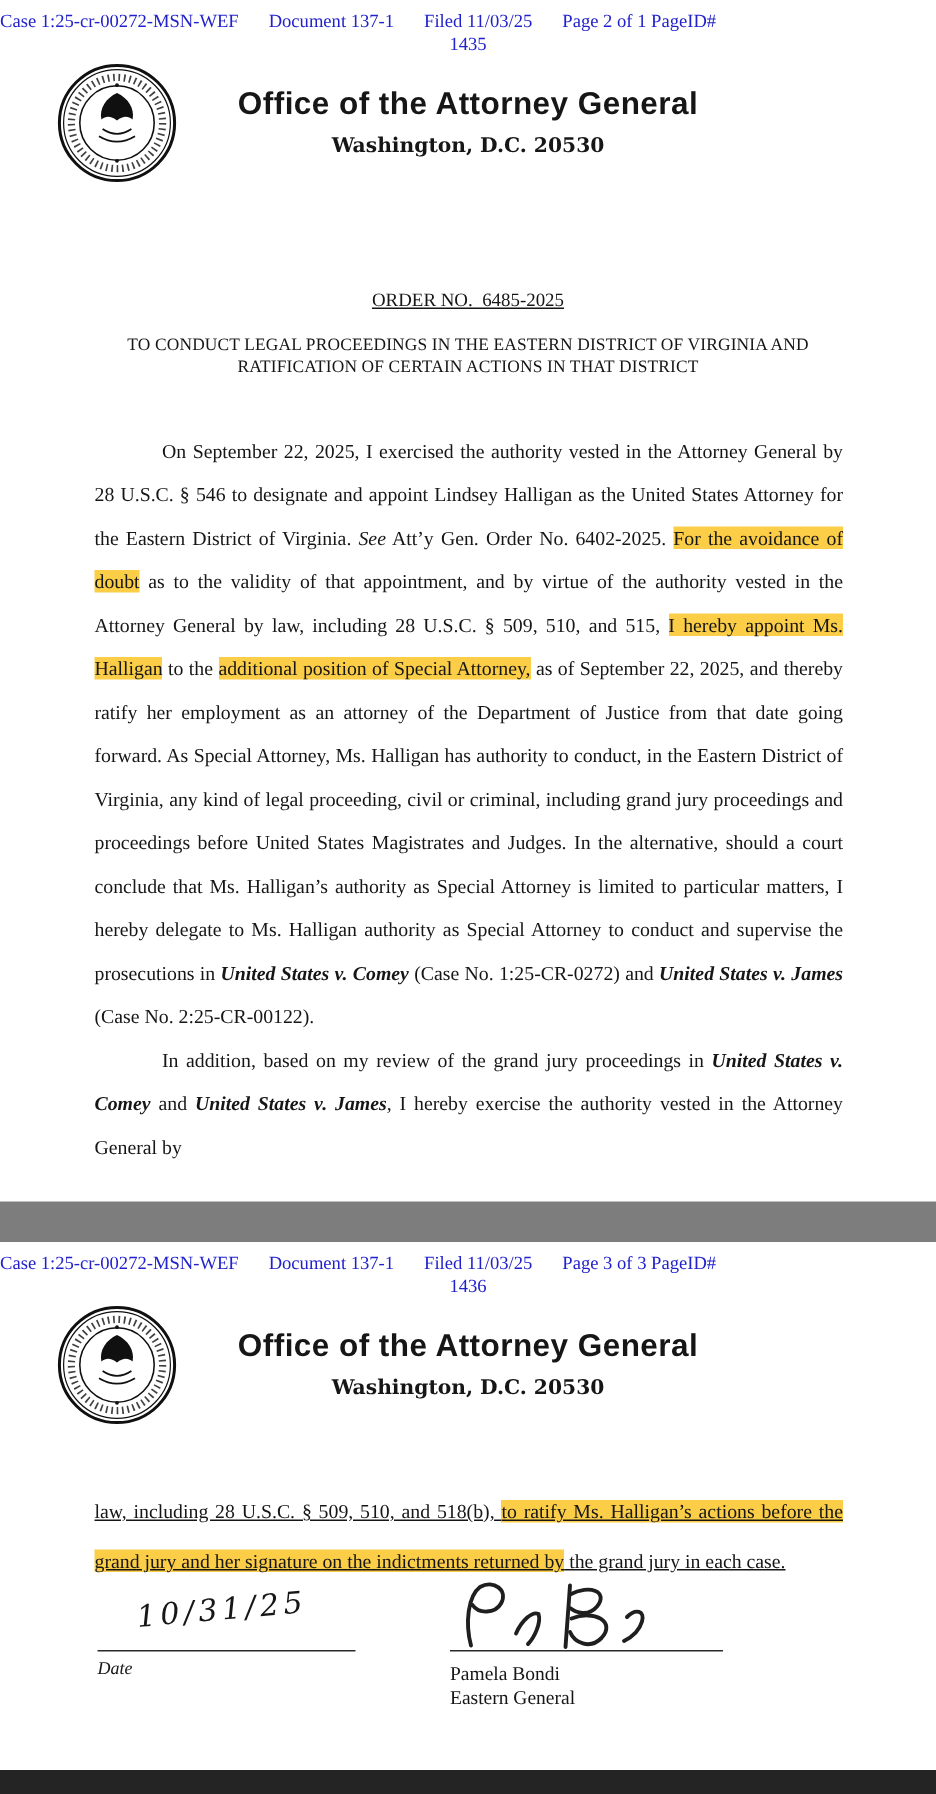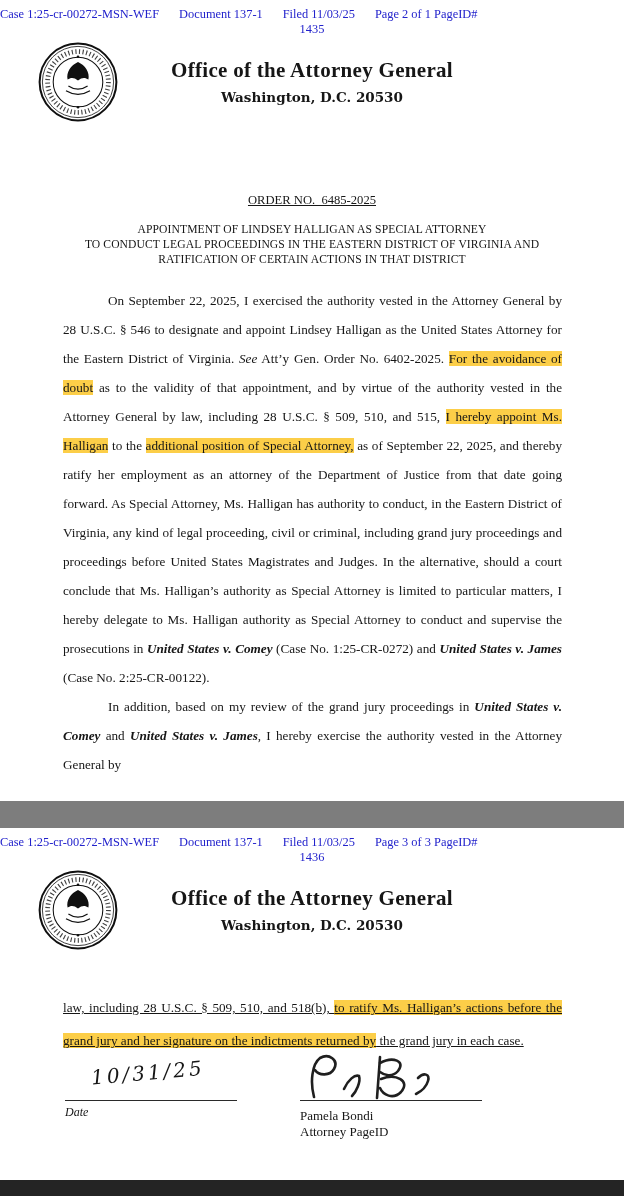"Office of the Attorney General" .lh-office { font-family: Liberation Serif, serif -> Liberation Sans, sans-serif }
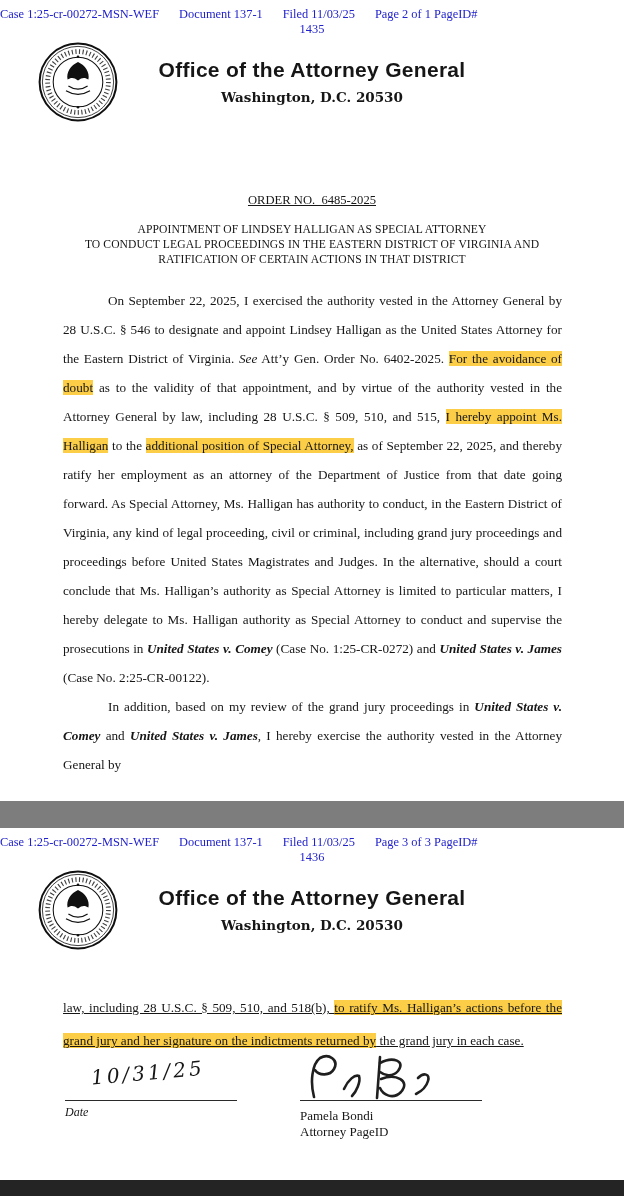"APPOINTMENT OF LINDSEY HALLIGAN AS" div { html: <div>APPOINTMENT OF LINDSEY HALLIGAN AS SPECIAL ATTORNEY</div> -> none }
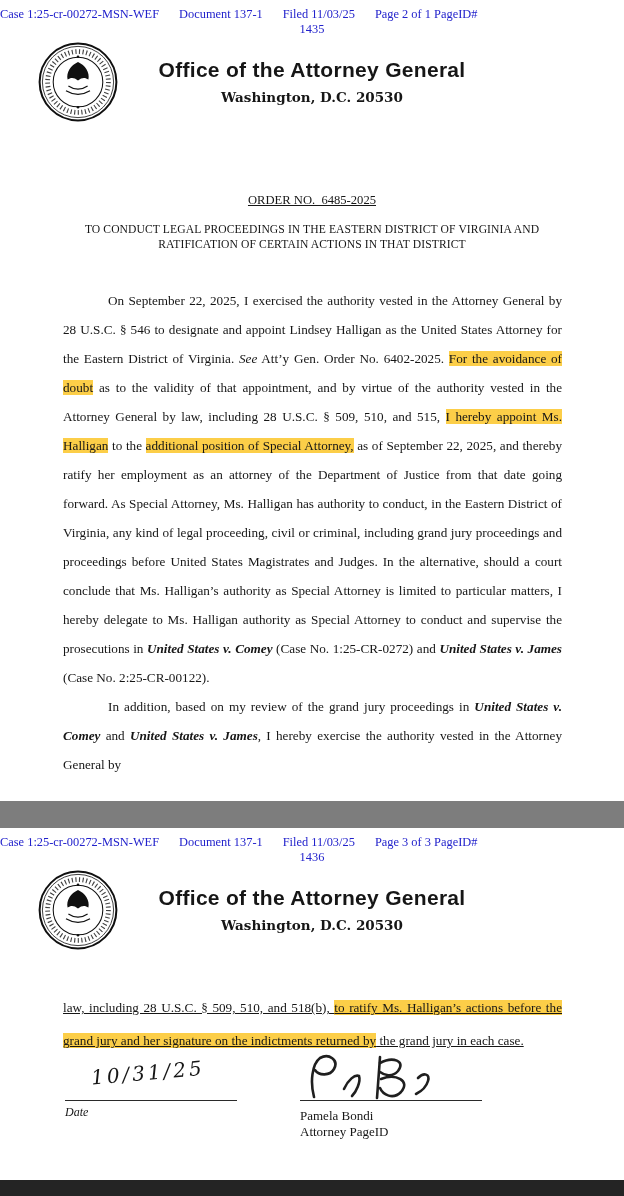"Attorney PageID" div.sig-title { text: Attorney PageID -> Eastern General }
